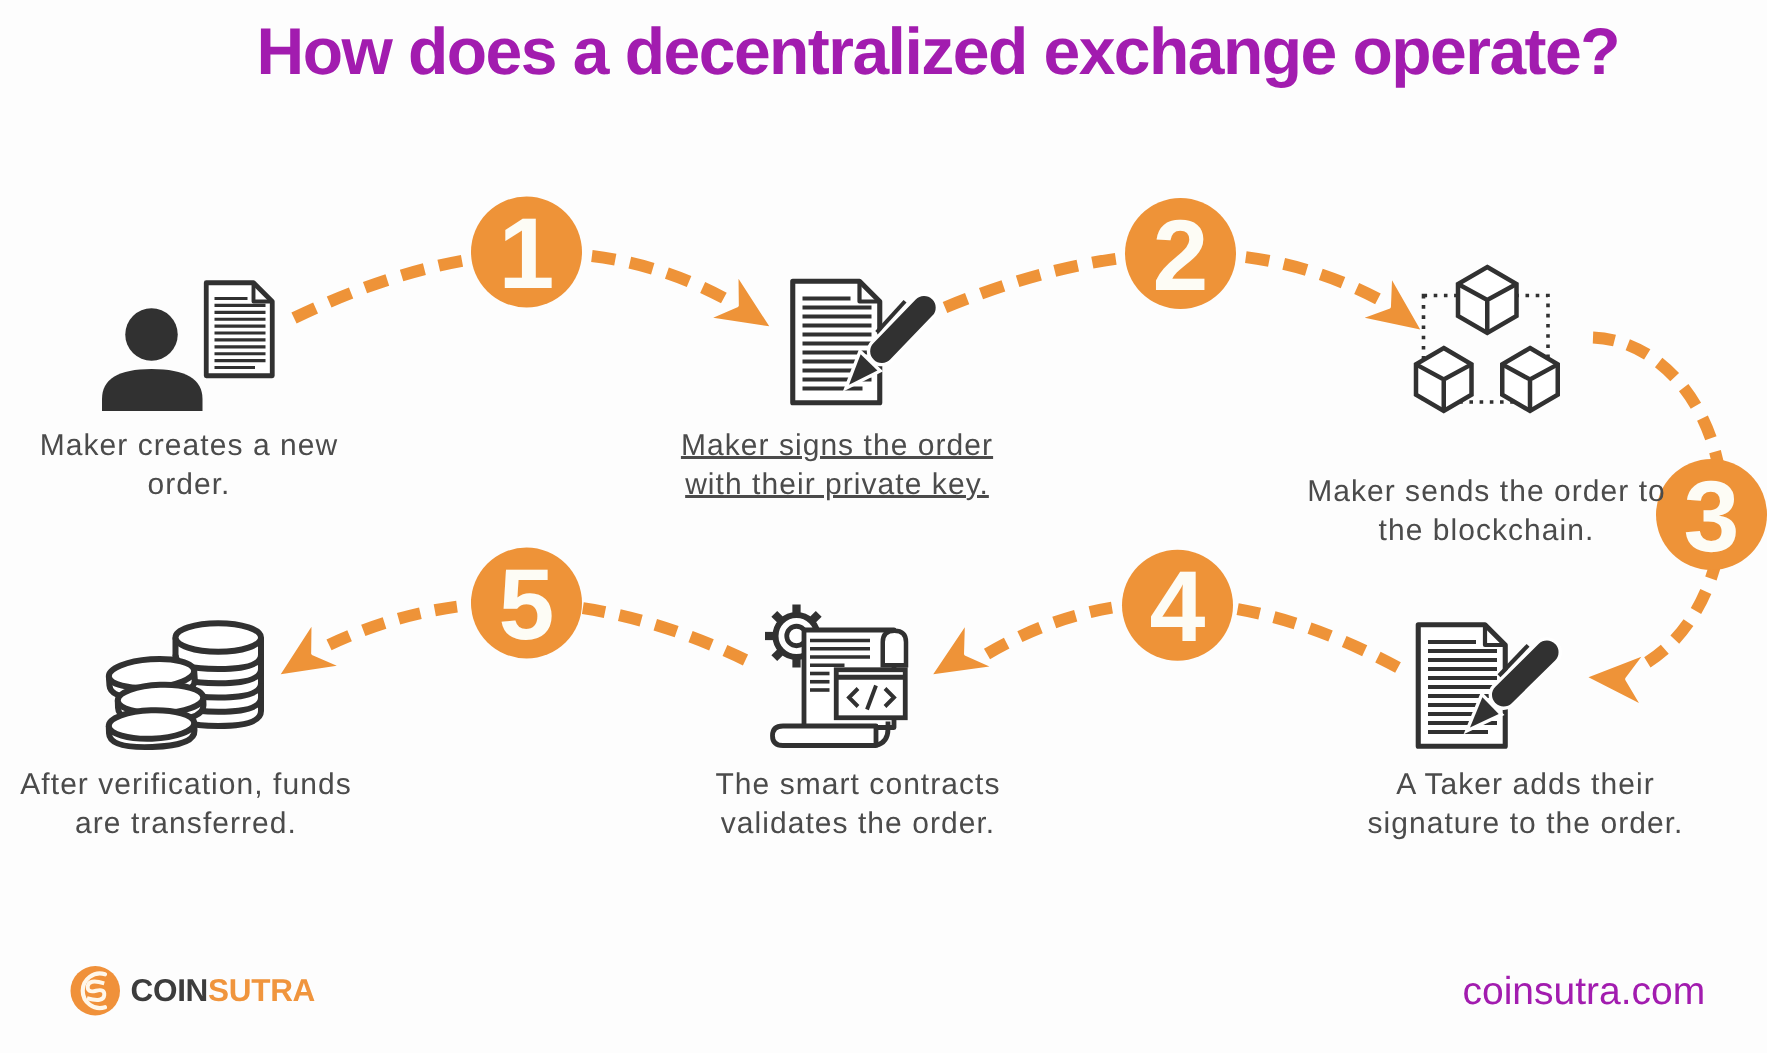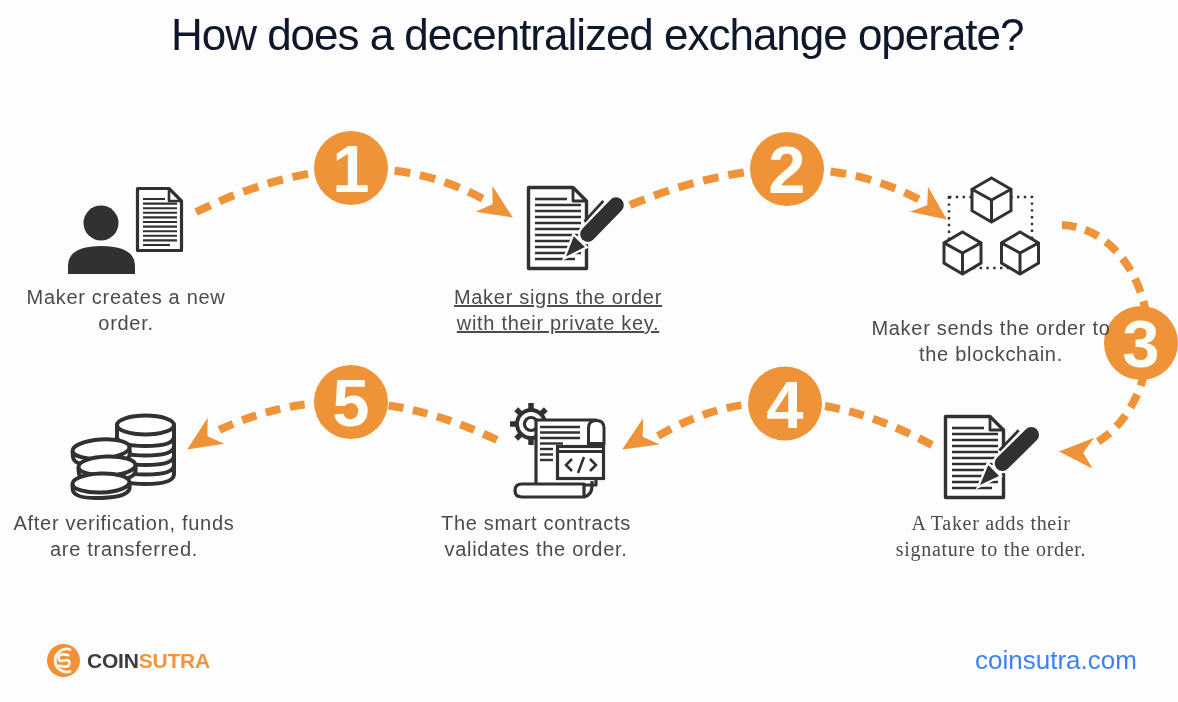"How does a decentralized exchange" .title { color: #0f172a -> #a21caf; font-weight: normal -> bold }
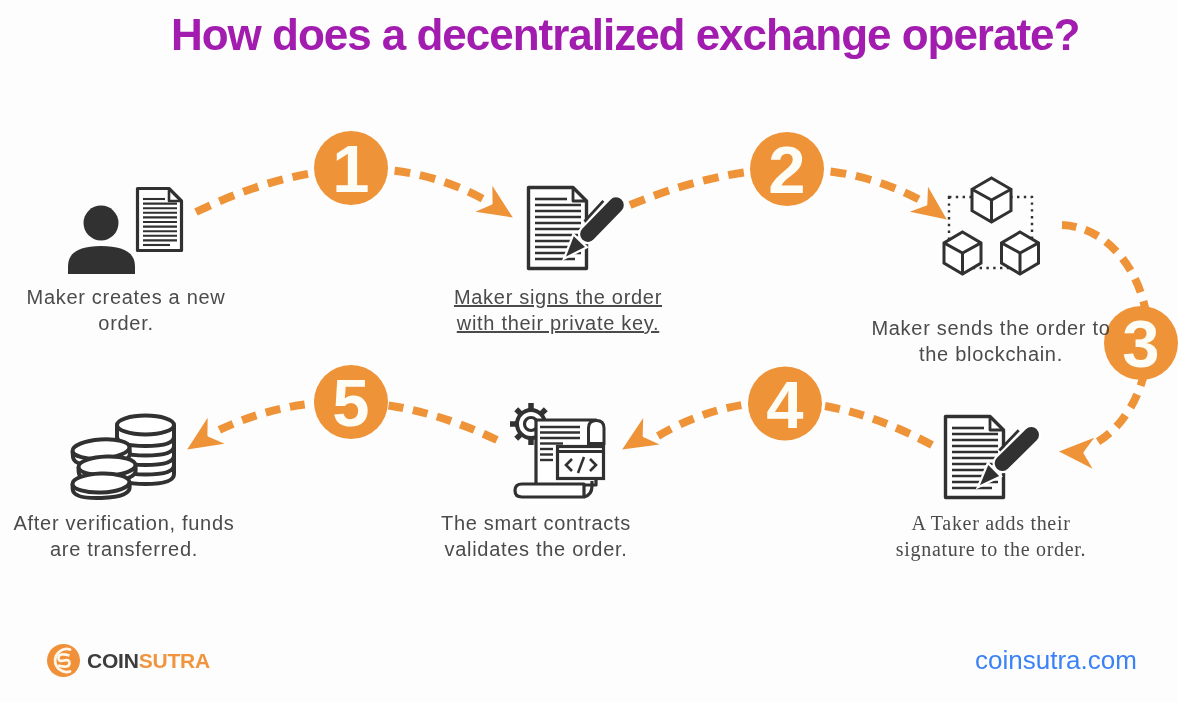"The smart contracts" div.cap { left: 376px -> 412px }
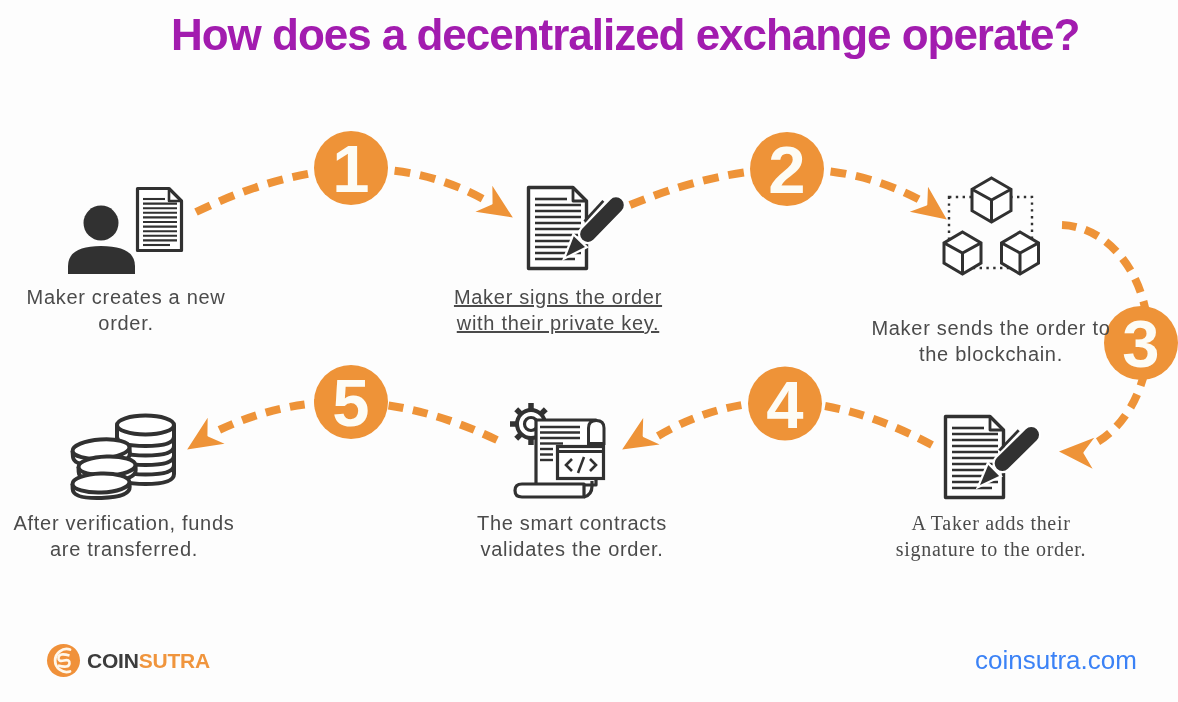"A Taker adds their" div.cap { font-family: Liberation Serif, serif -> none; left: 831px -> 857px }
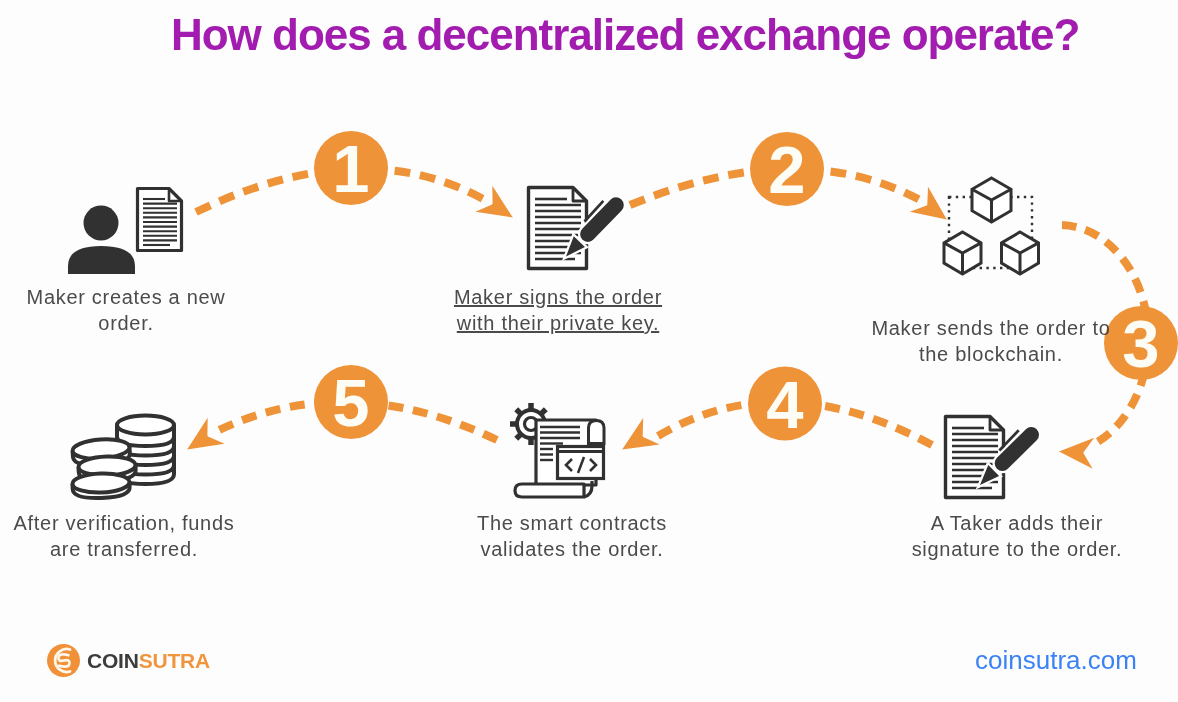"coinsutra.com" .url { color: #3b82f6 -> #a21caf }
